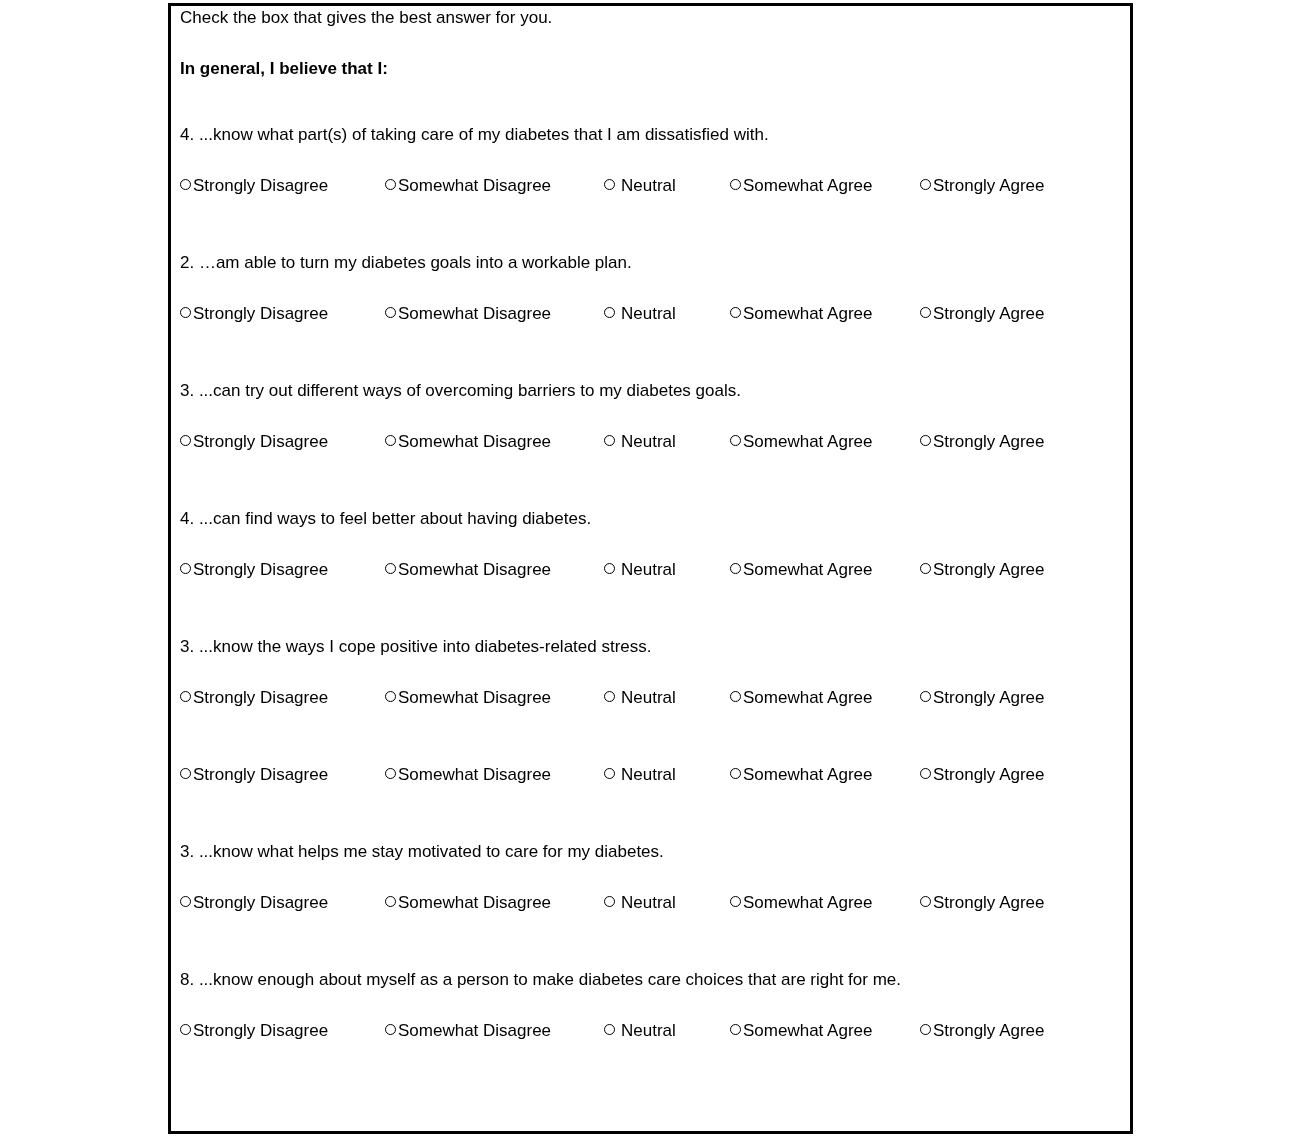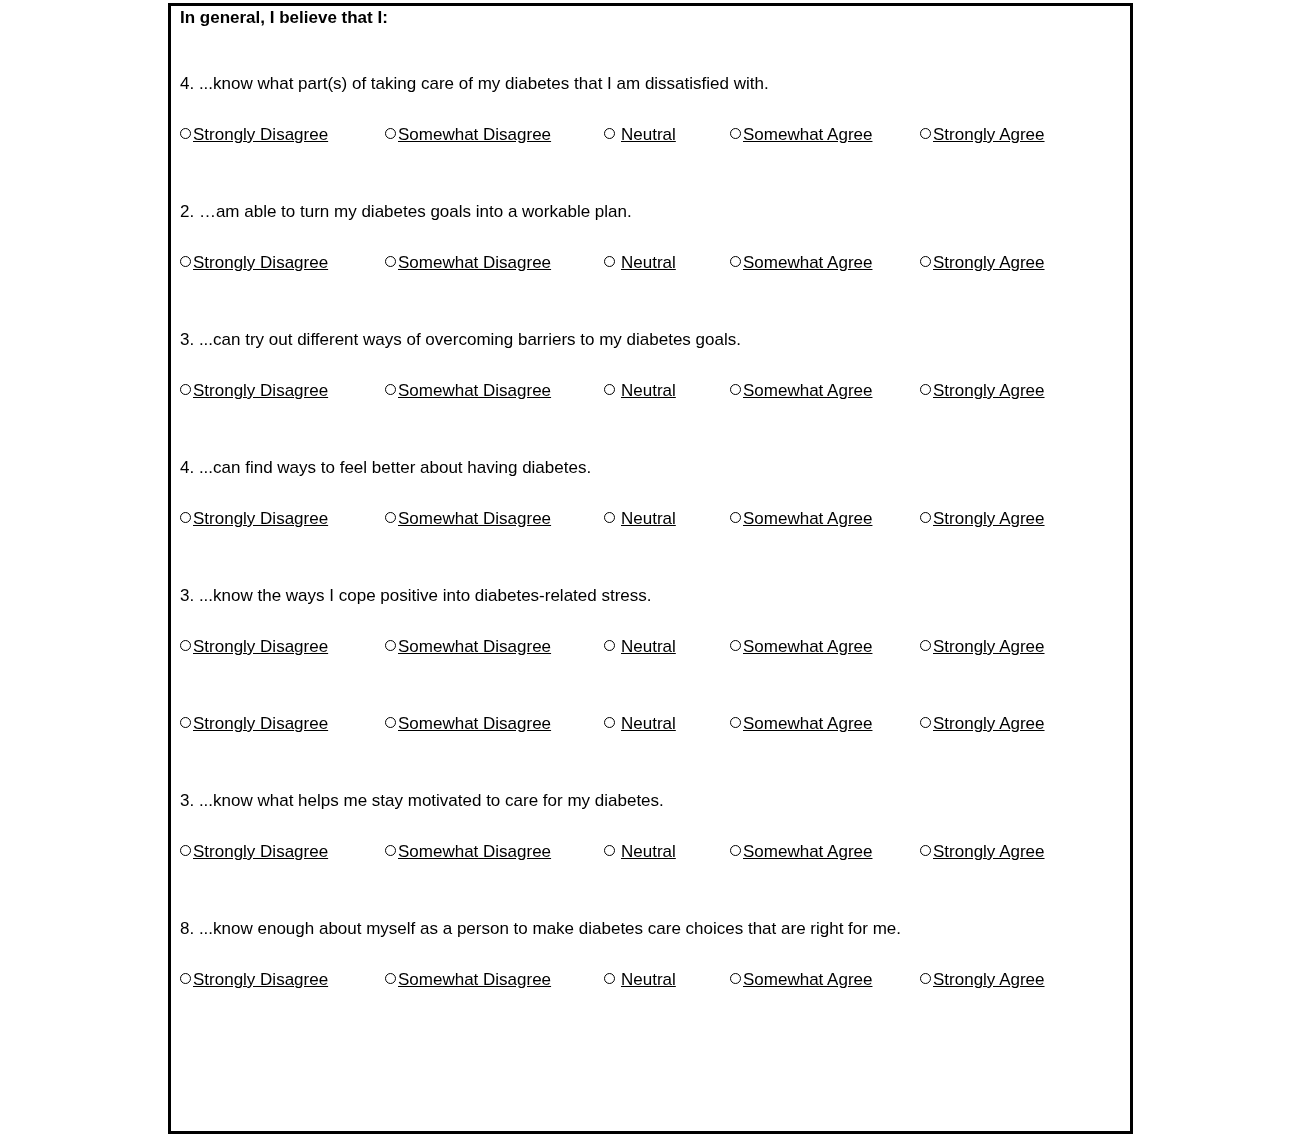"Check the box that gives" p.intro { html: none -> <p>Check the box that gives the best answer for you.</p> }
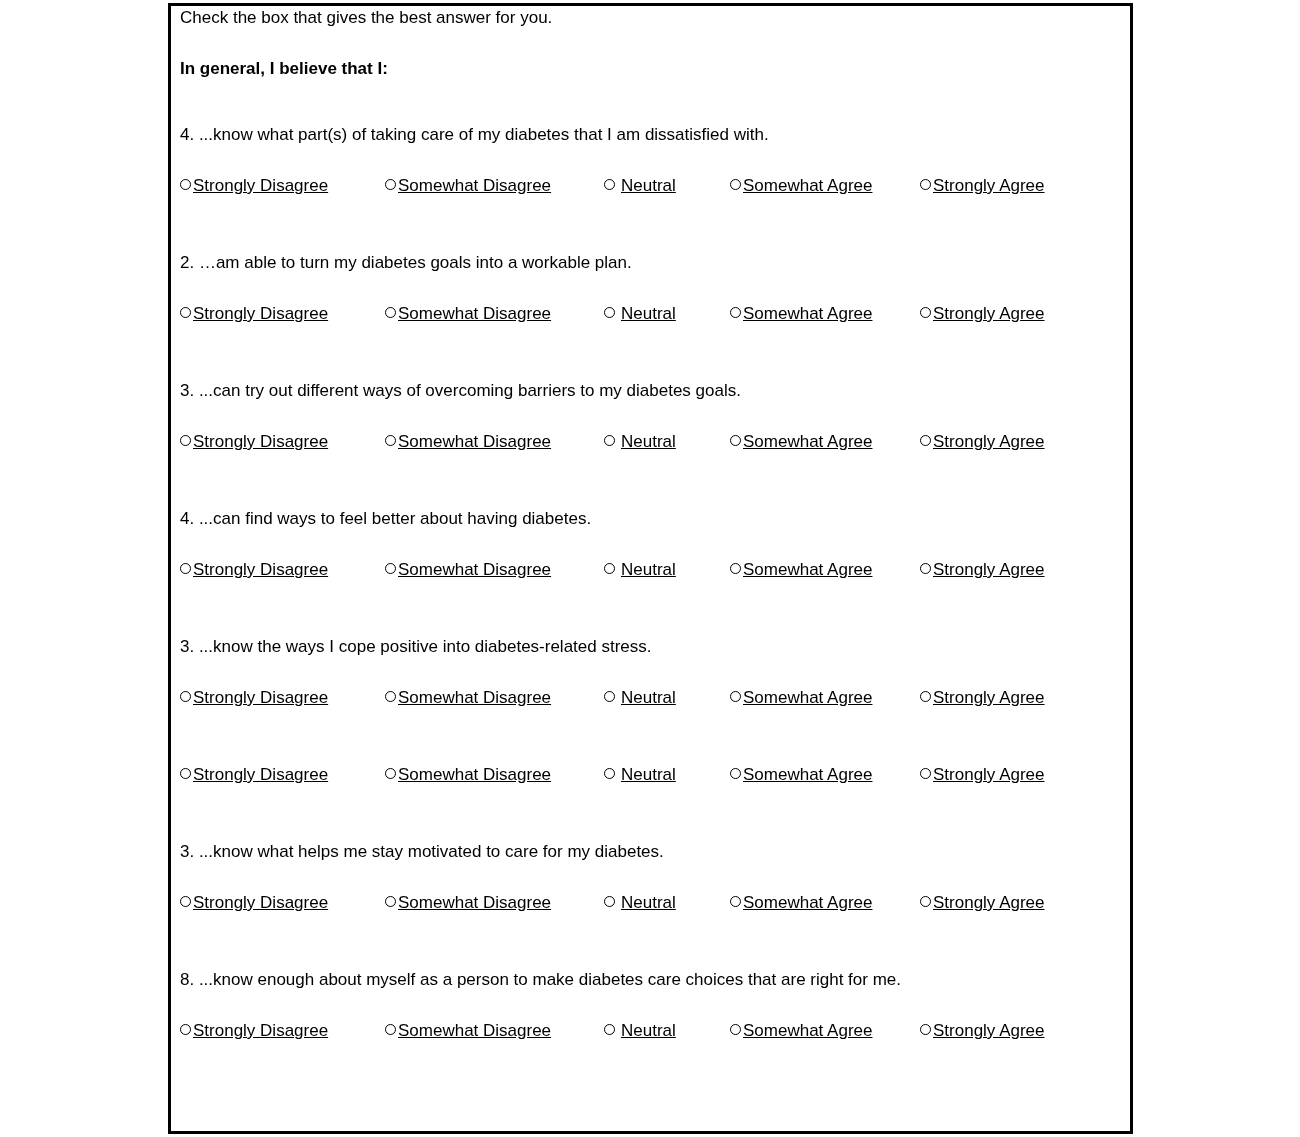"Strongly Disagree" .opt { text-decoration: underline -> none }
